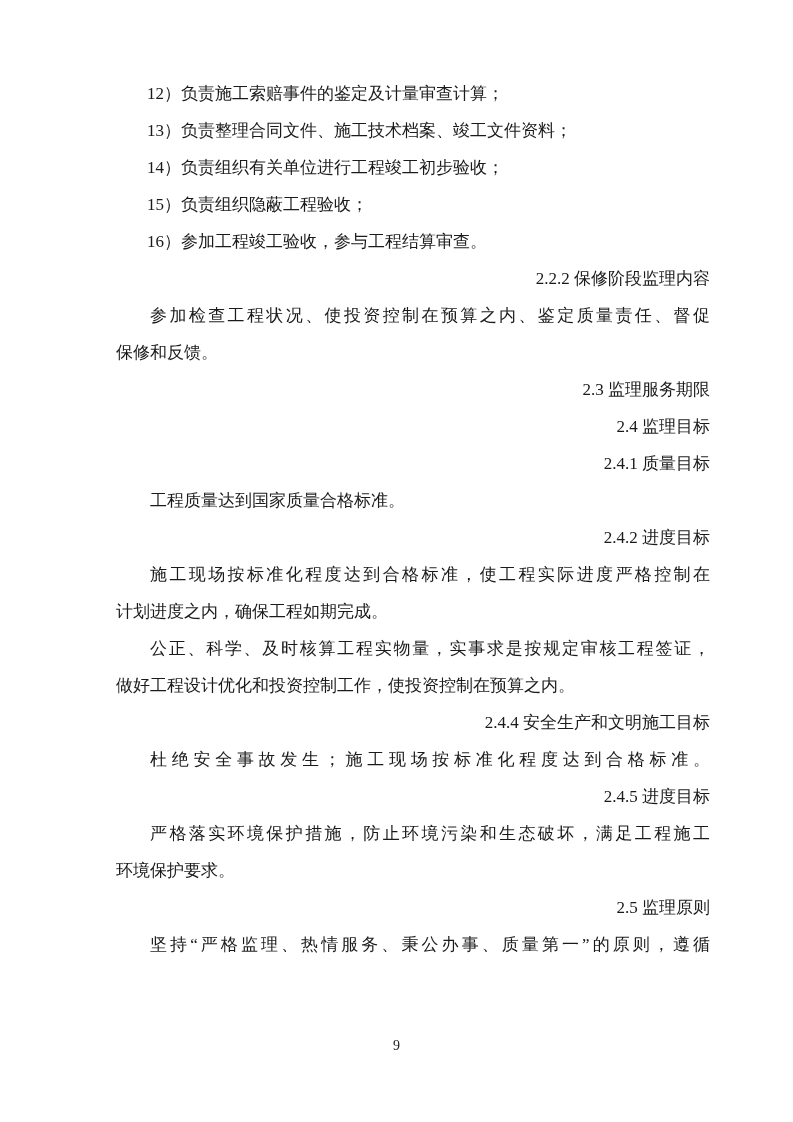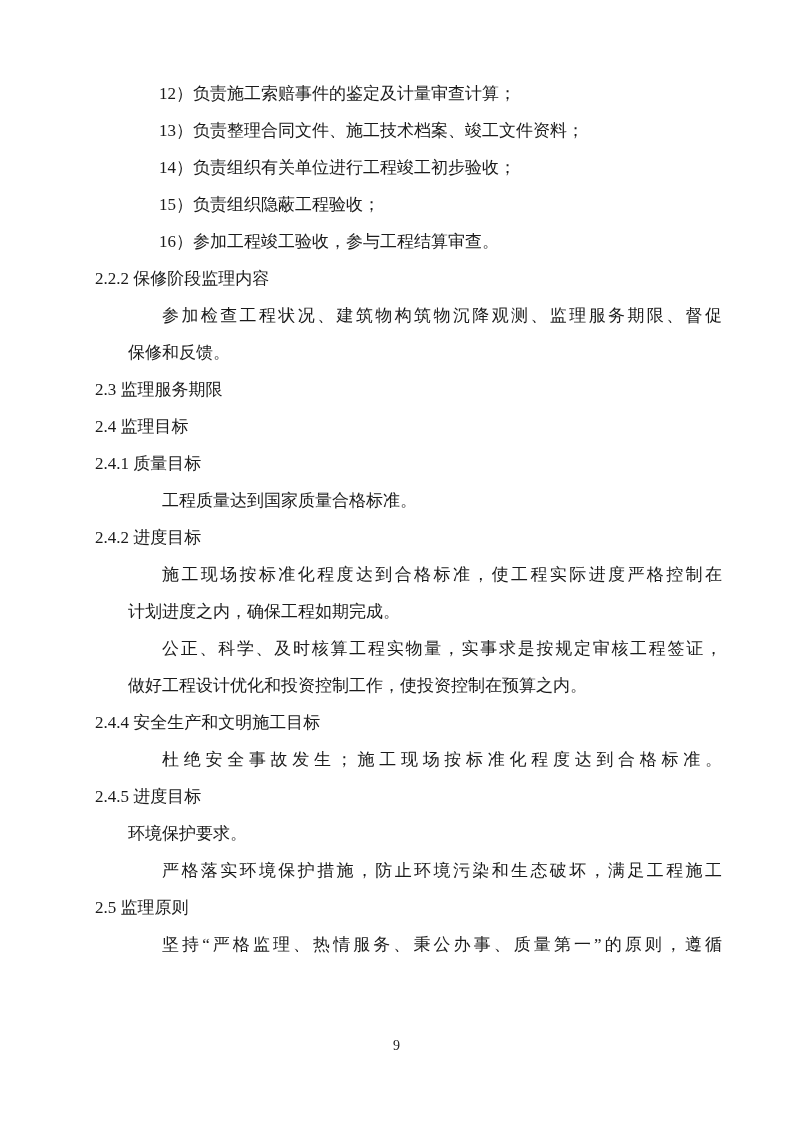"12）负责施工索赔事件的鉴定及计量审查计算；" .content { left: 95px -> 83px }
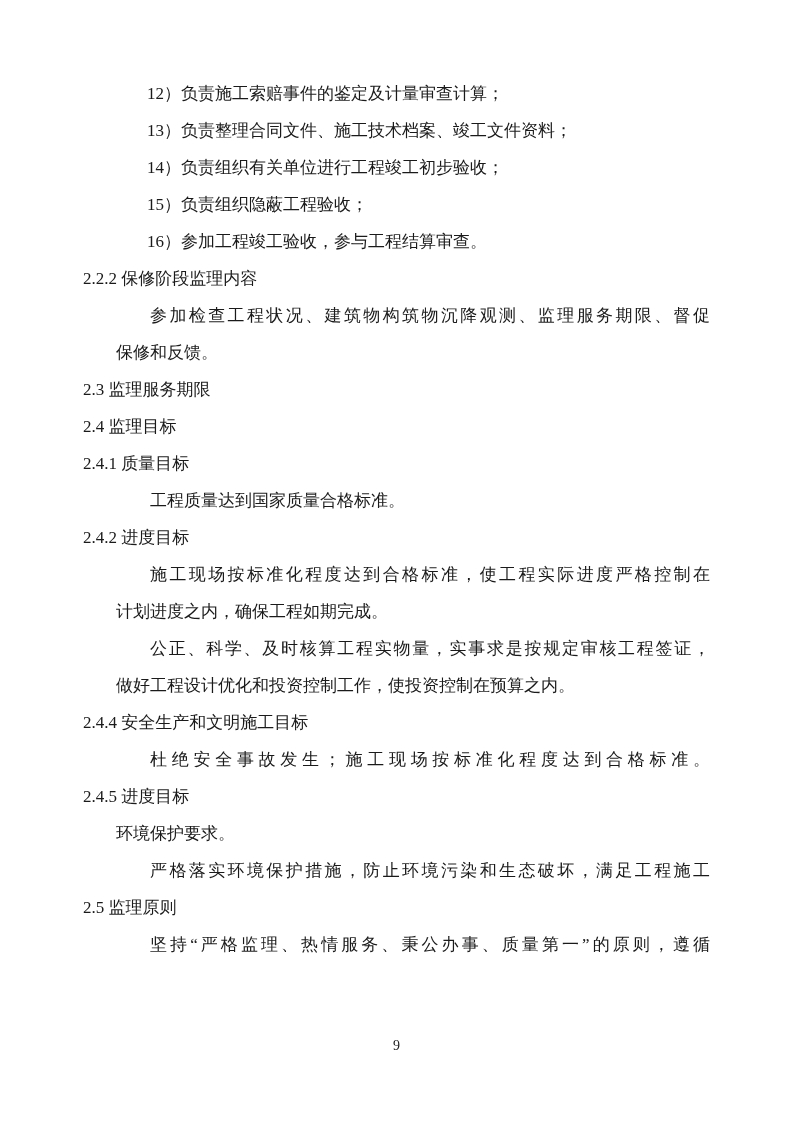"2.2.2 保修阶段监理内容" .heading { text-align: none -> right }
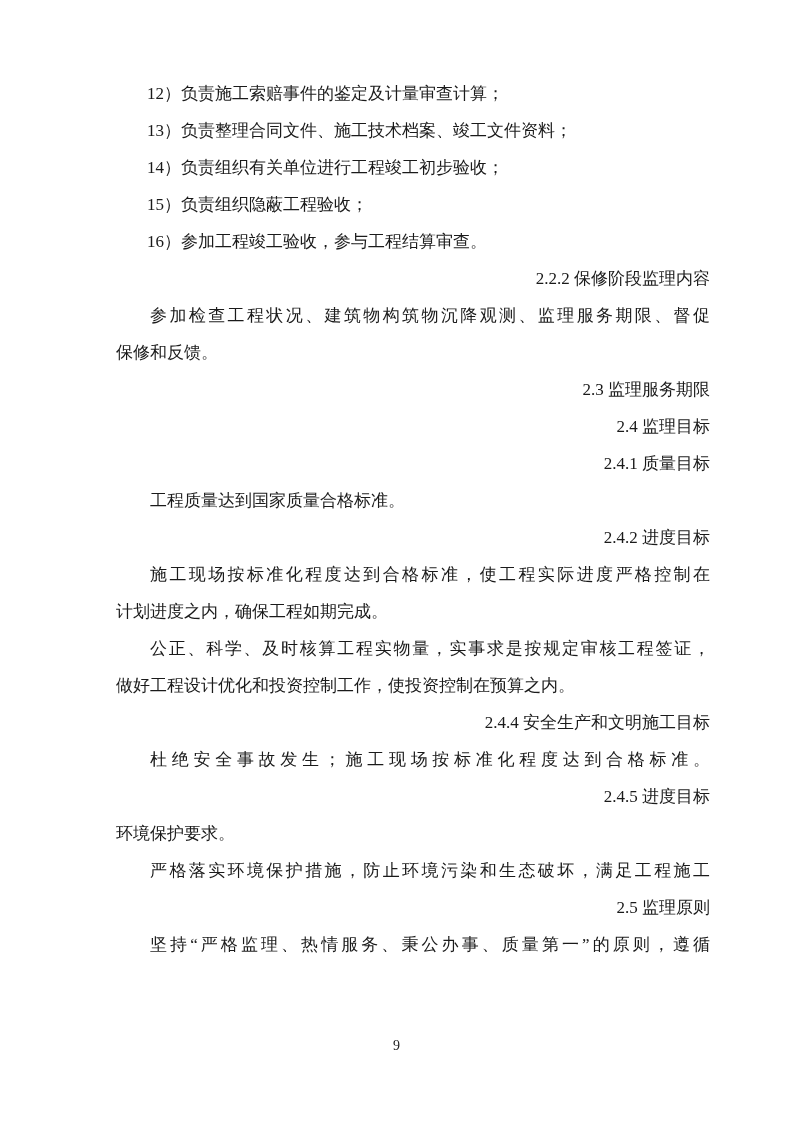"参加检查工程状况、建筑物构筑物沉降观测、监理服务期限、督促" div.line { text: 建筑物构筑物沉降观测、监理服务期限 -> 使投资控制在预算之内、鉴定质量责任 }
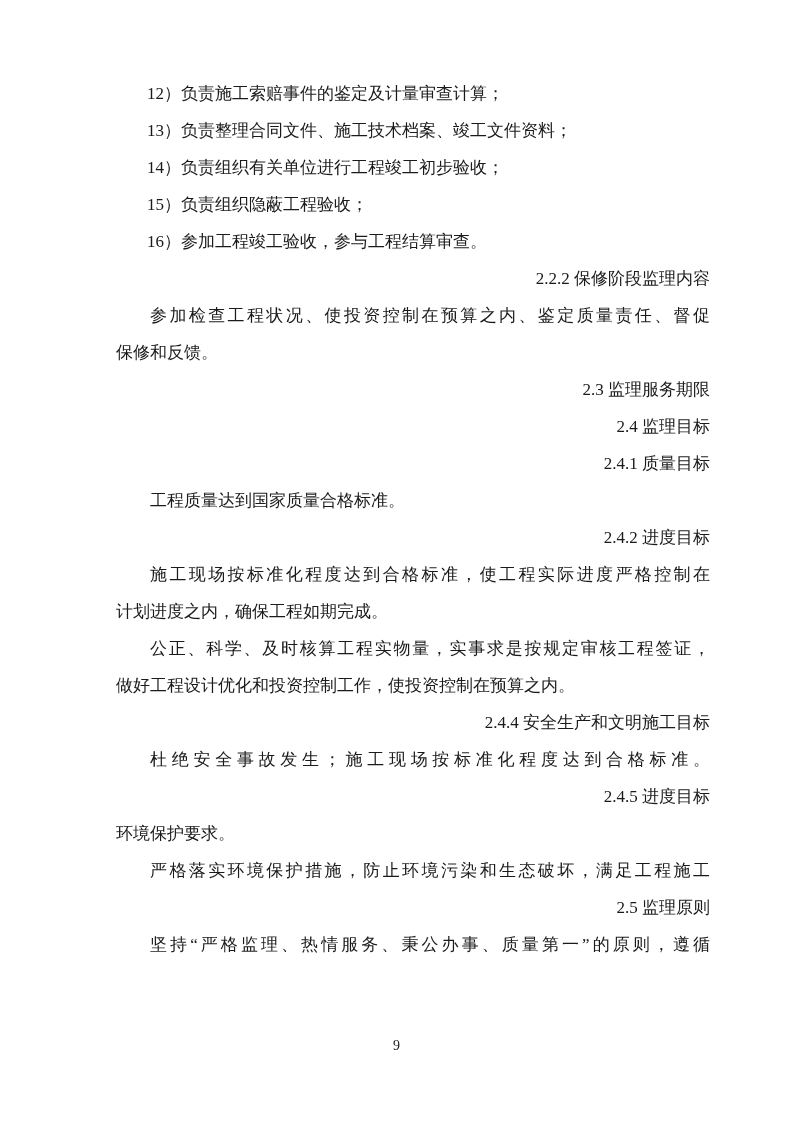"环境保护要求。" div.line { order: before "严格落实环境保护措施，防止环境污染和生态破坏，满足工程施工" -> after "严格落实环境保护措施，防止环境污染和生态破坏，满足工程施工" }
